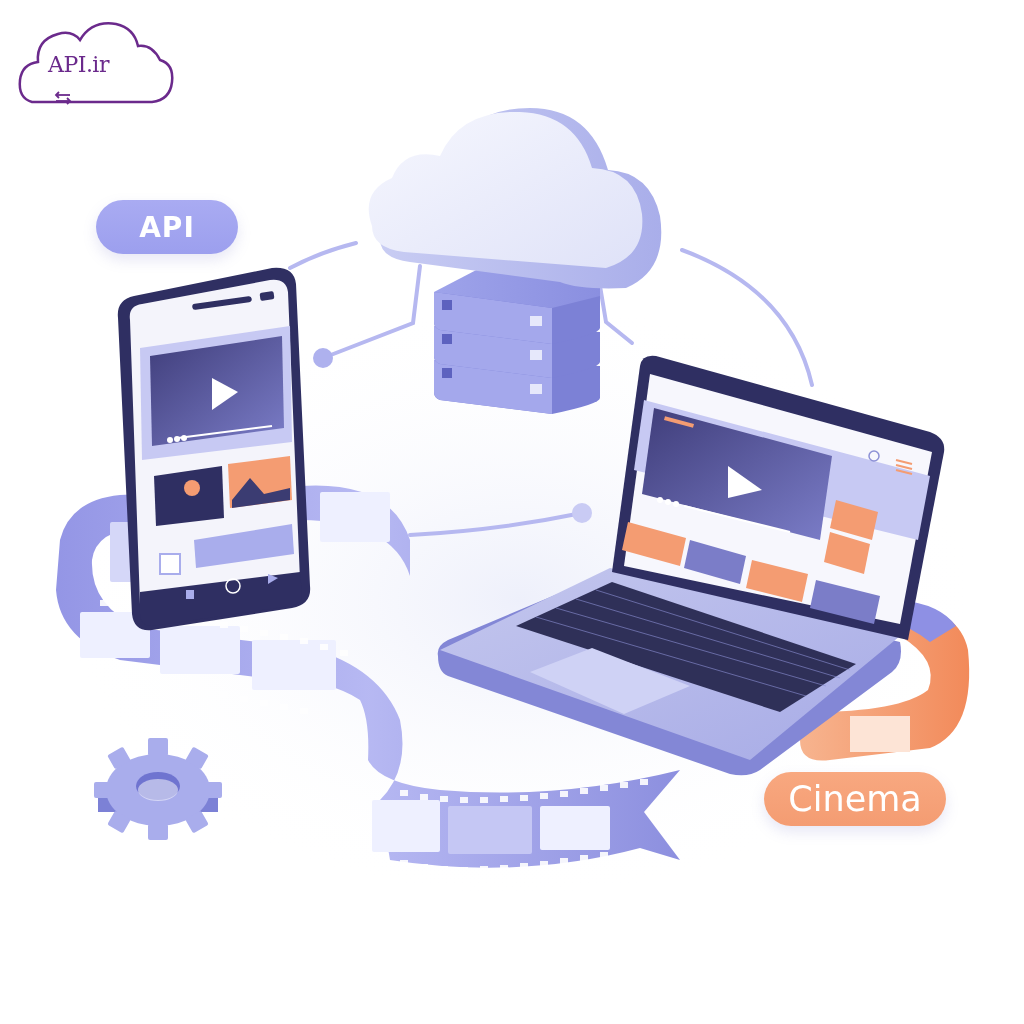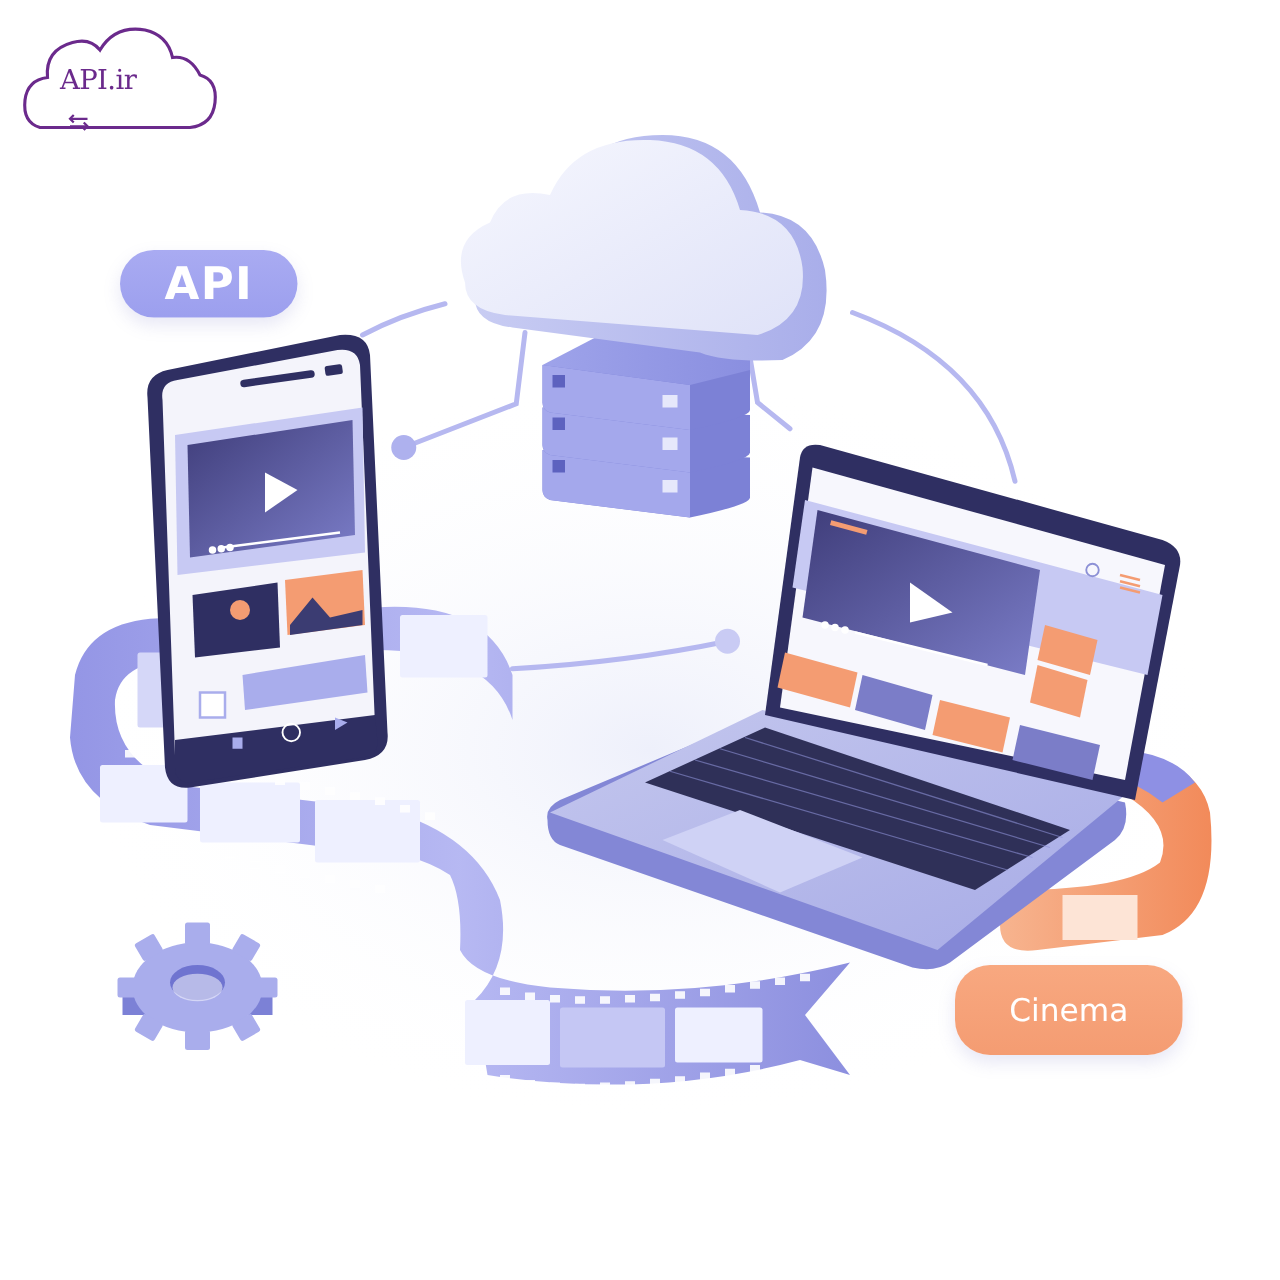"API" .pill-api { font-size: 36px -> 28px }
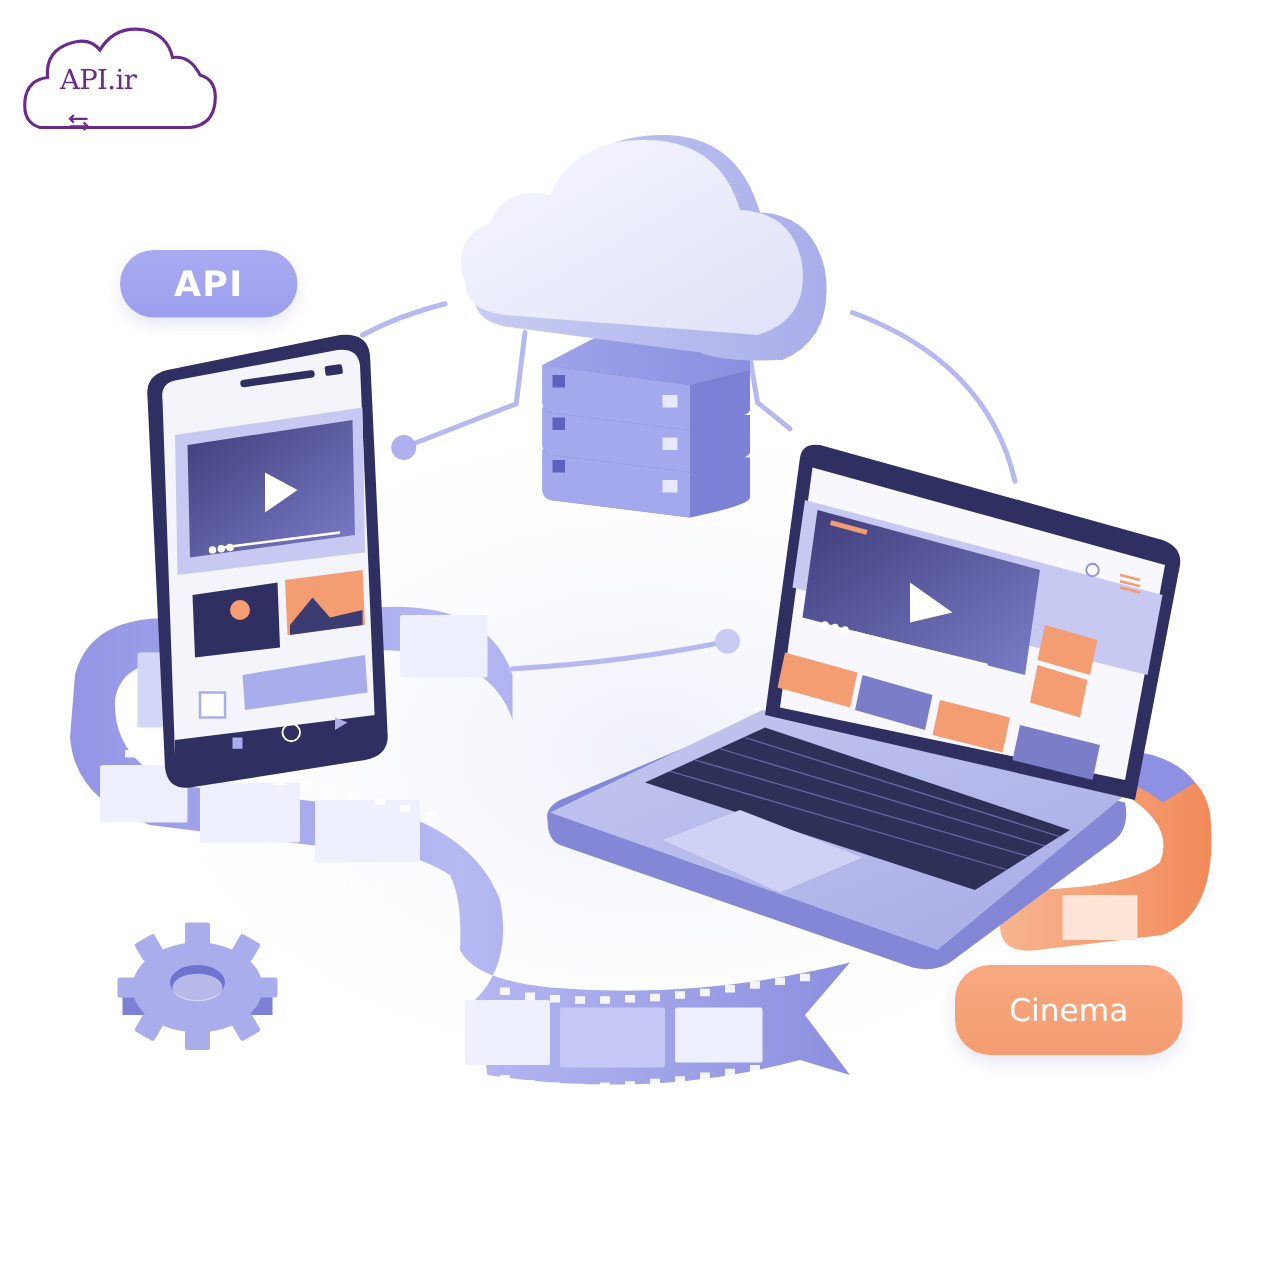"Cinema" .pill-cinema { font-size: 25px -> 35px; height: 72px -> 54px }
